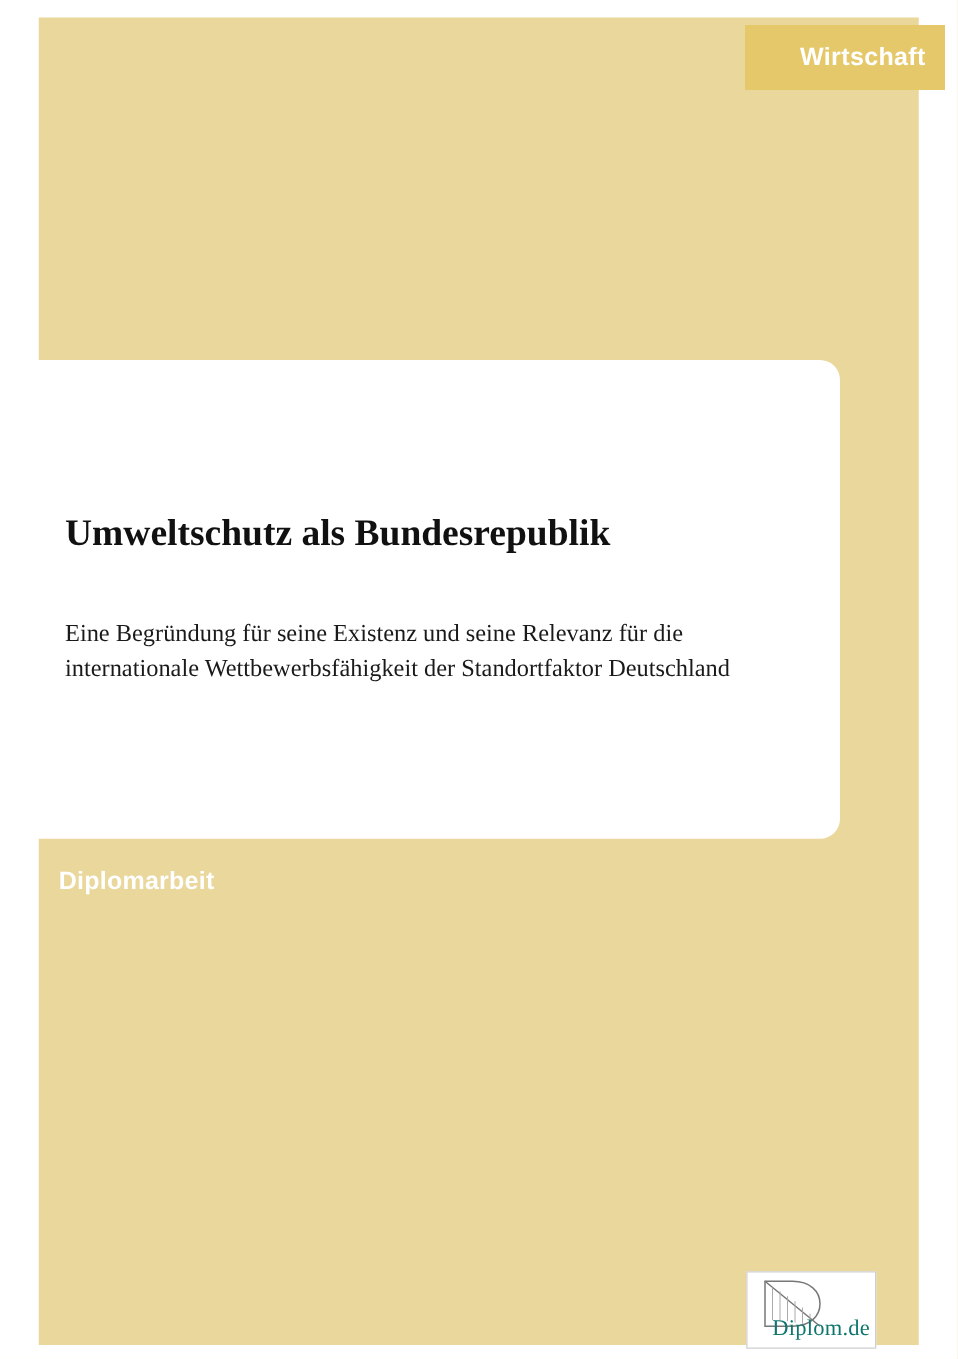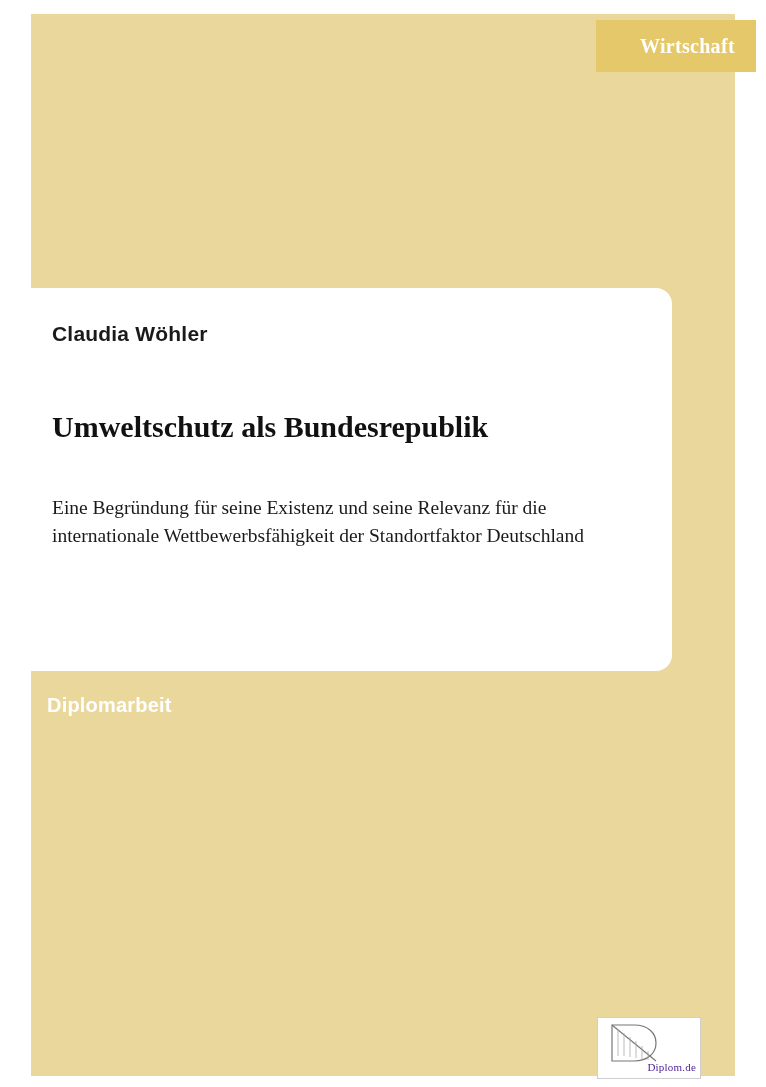"Wirtschaft" .category-tab span { font-family: Liberation Serif, serif -> Liberation Sans, sans-serif }
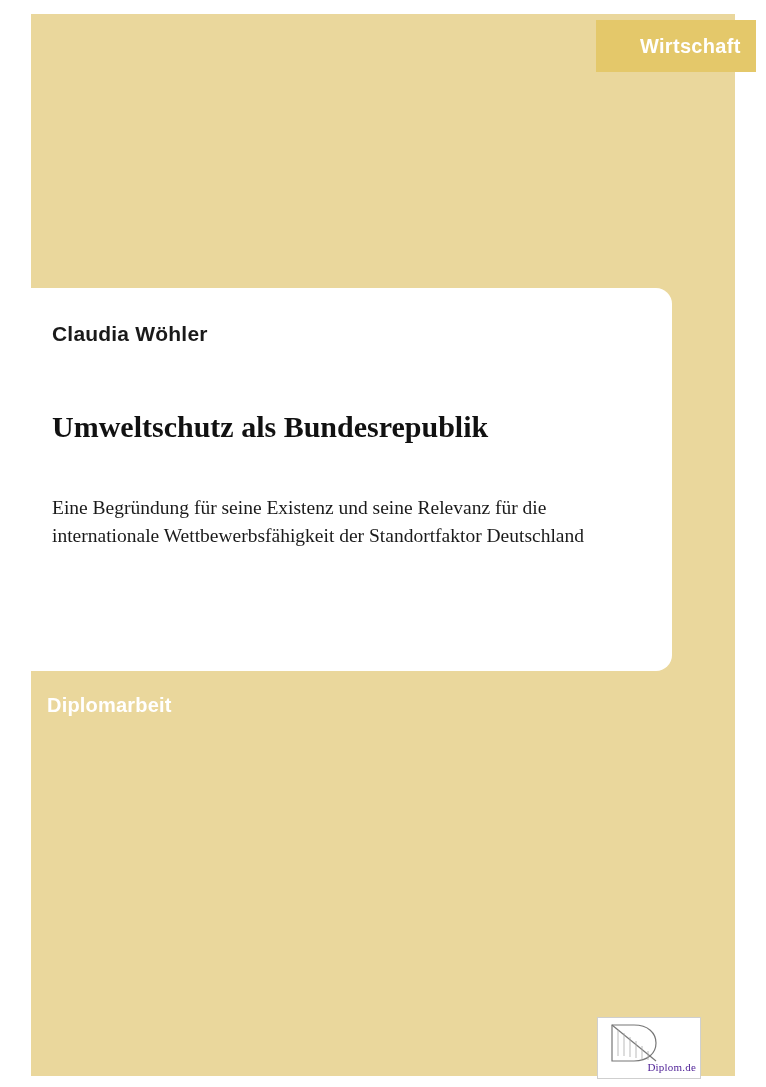"Claudia Wöhler" div.author { html: <div>Claudia Wöhler</div> -> none }
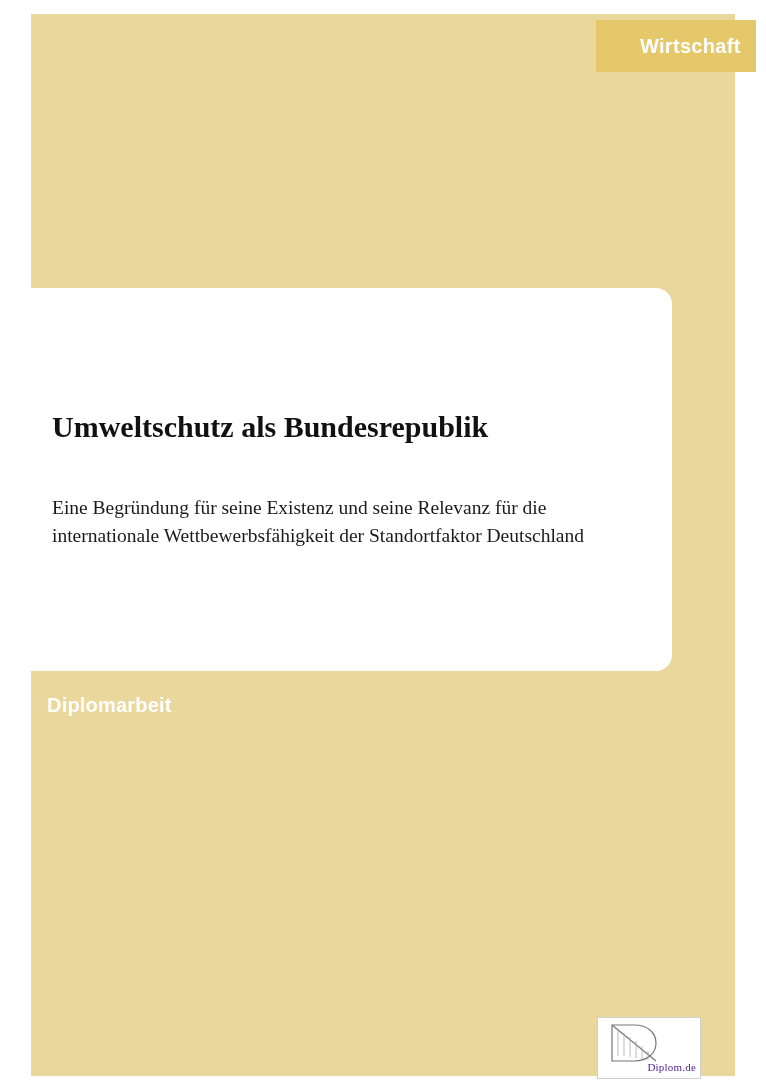"Diplom.de" .logo-text { color: #4c1d95 -> #0f766e; font-size: 11px -> 18px }
